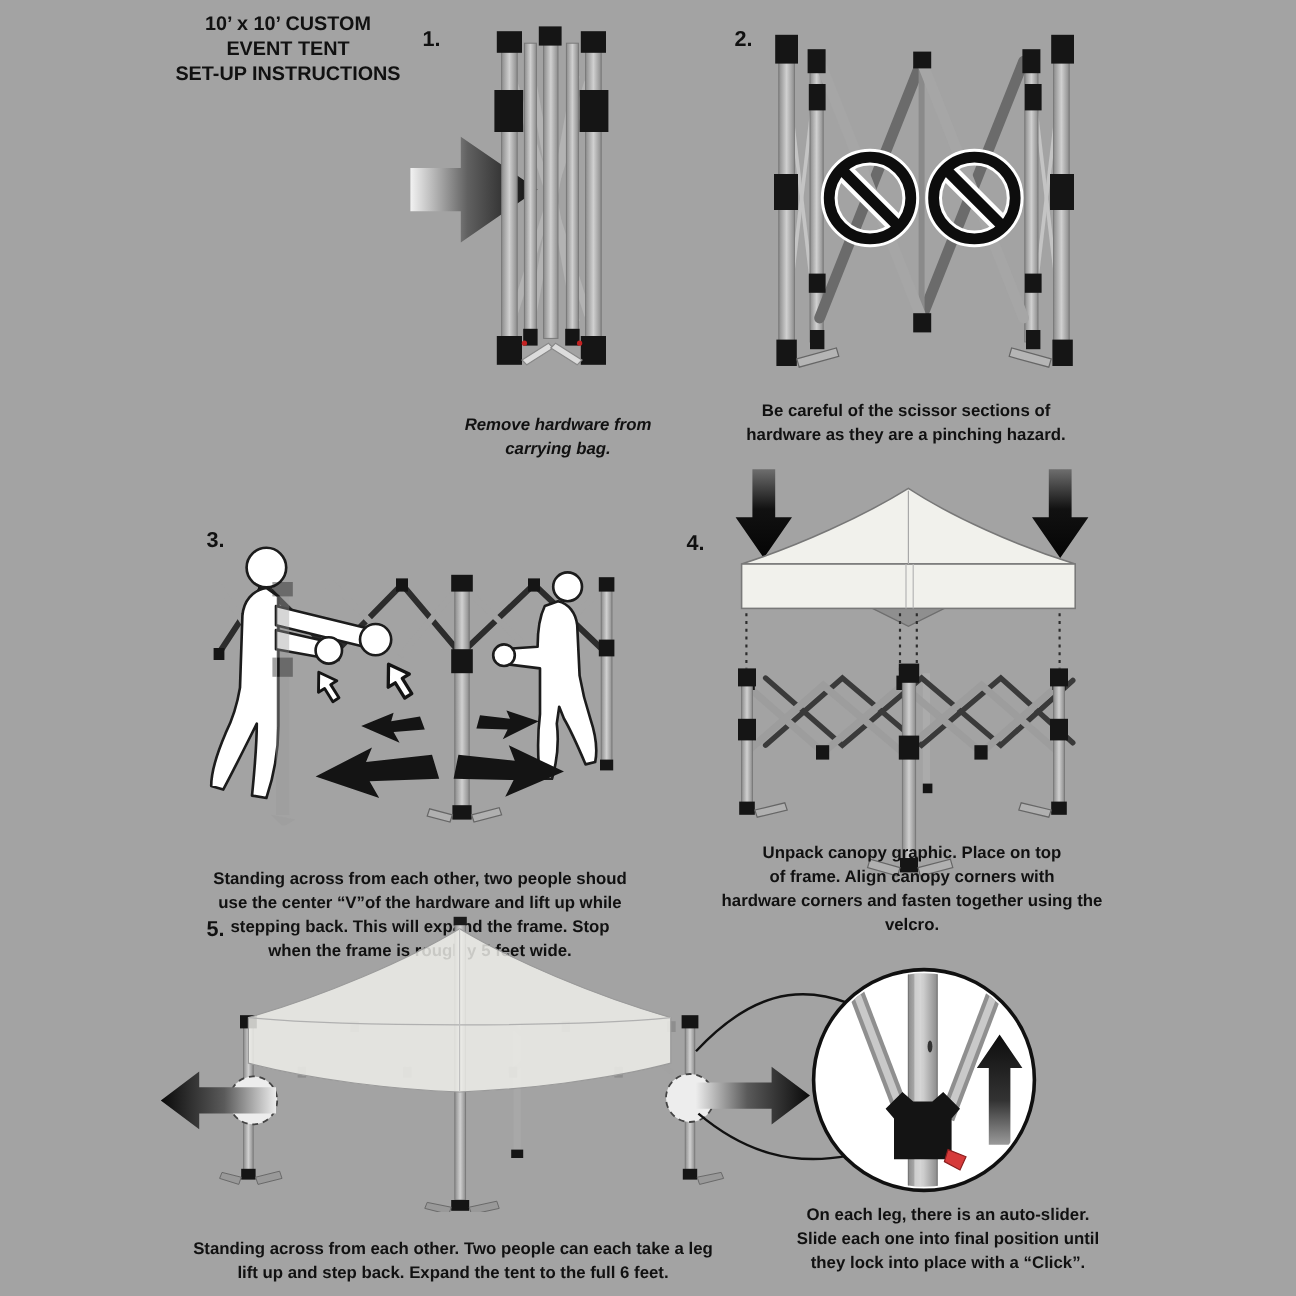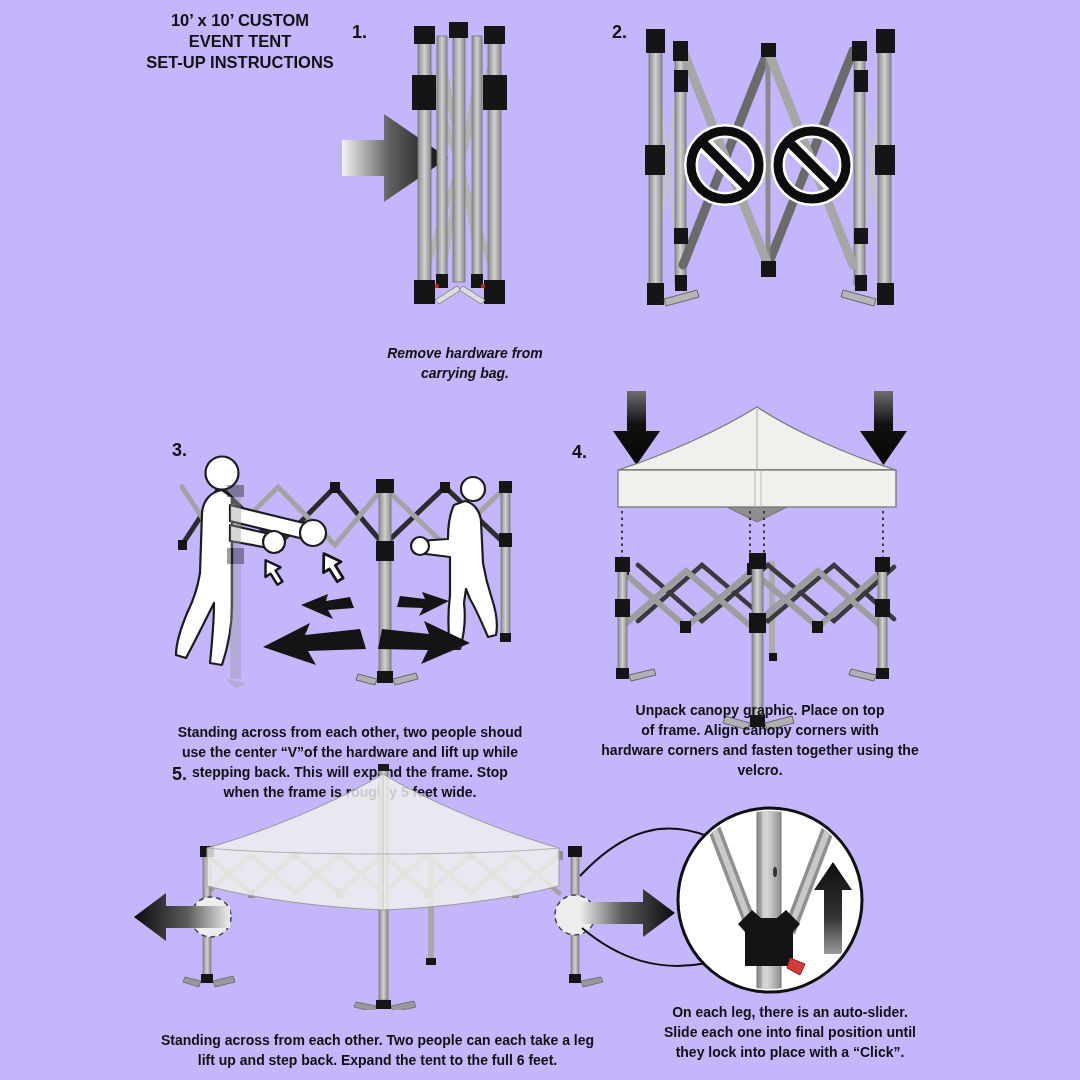"10’ x 10’ CUSTOM" .page { background: #c4b5fd -> #a3a3a3 }
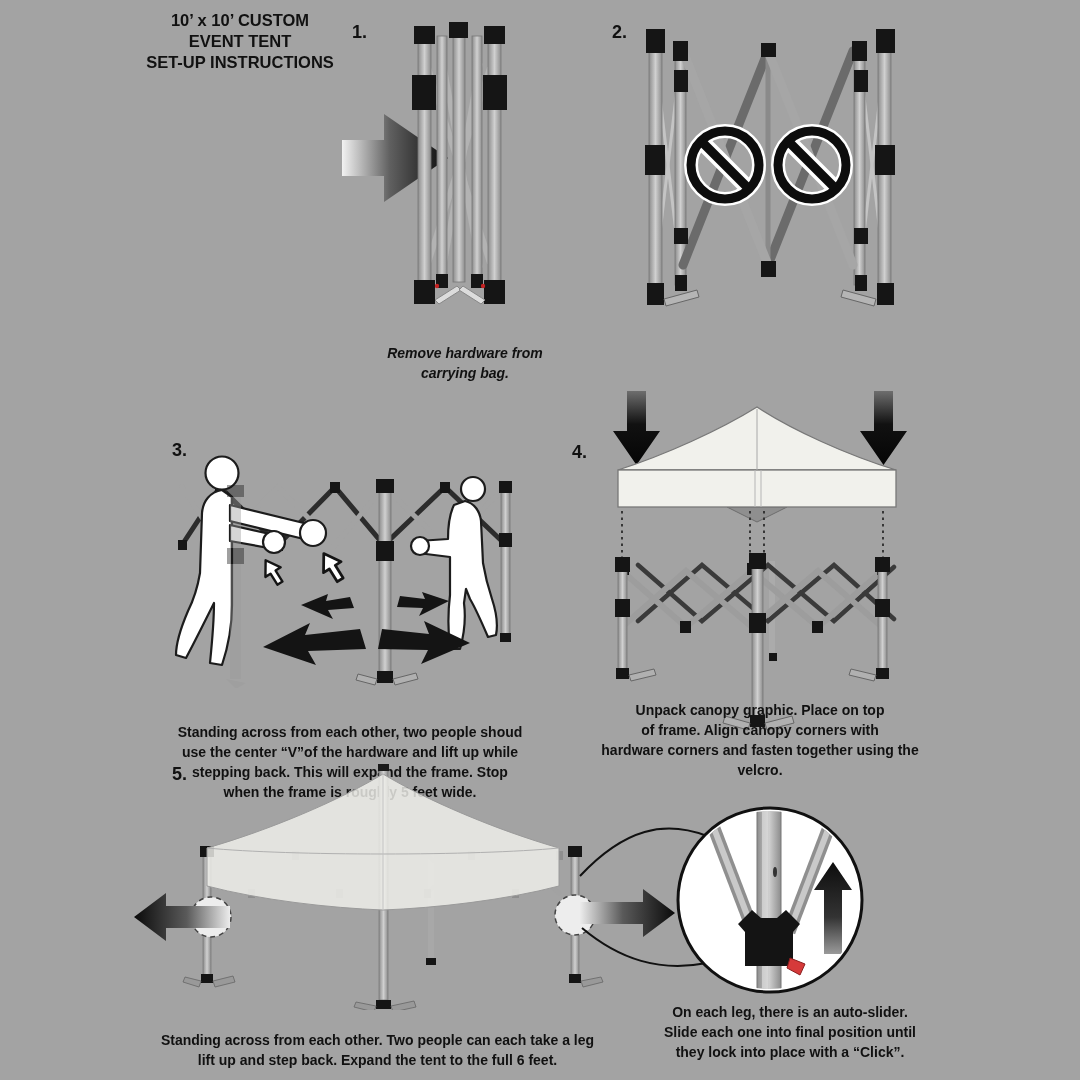"Be careful of the scissor" div.abs { html: none -> <div>Be careful of the scissor sections of hardware as they are a pinching hazard.</div> }
